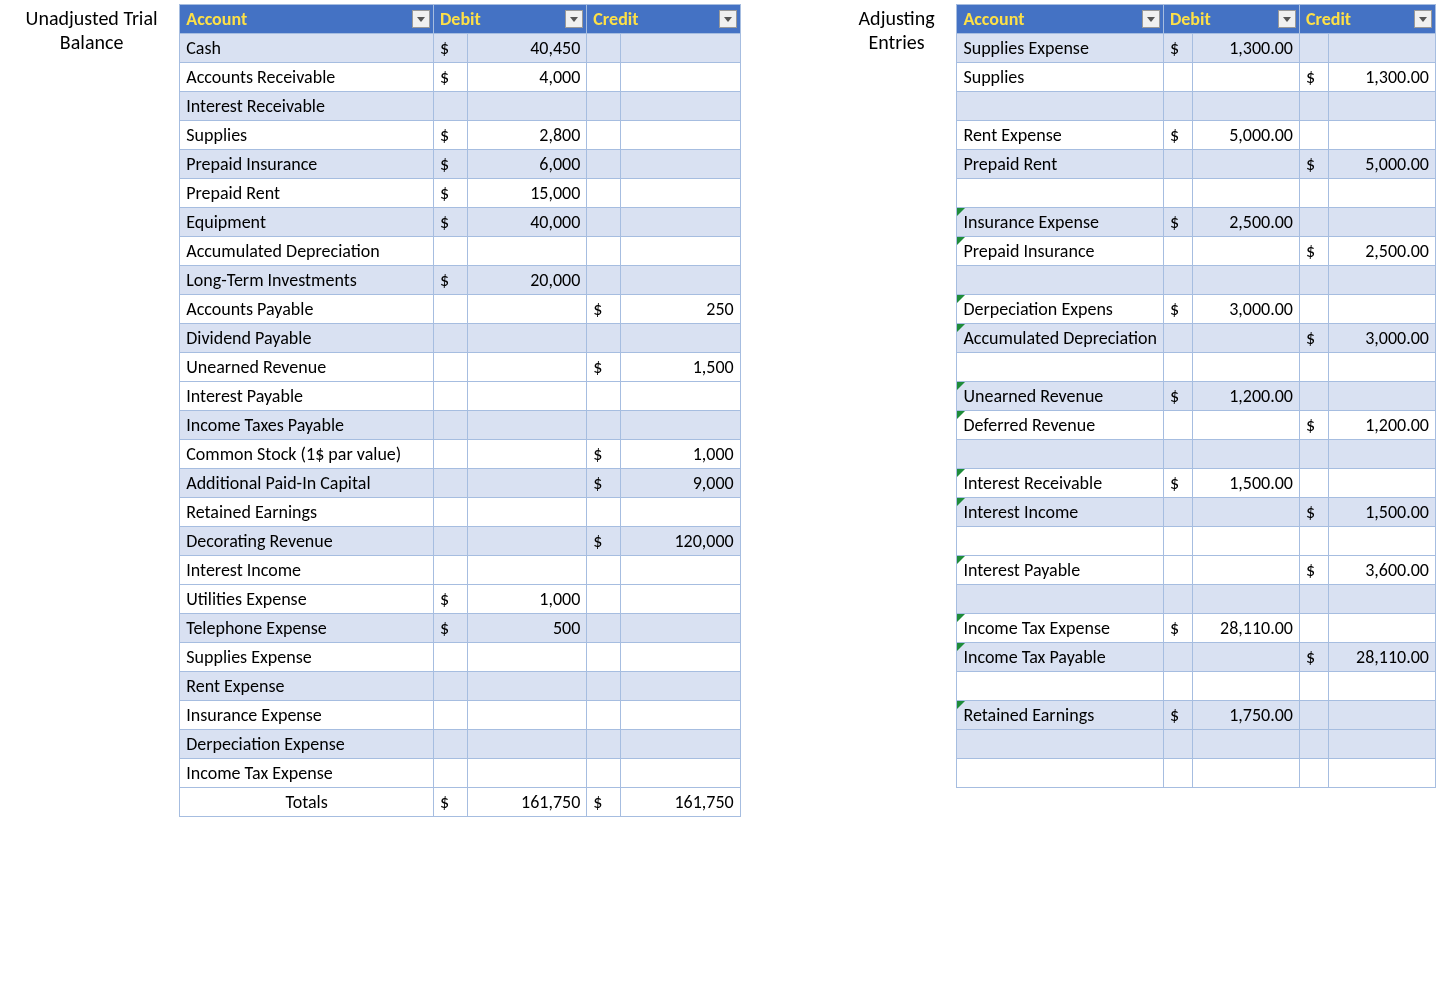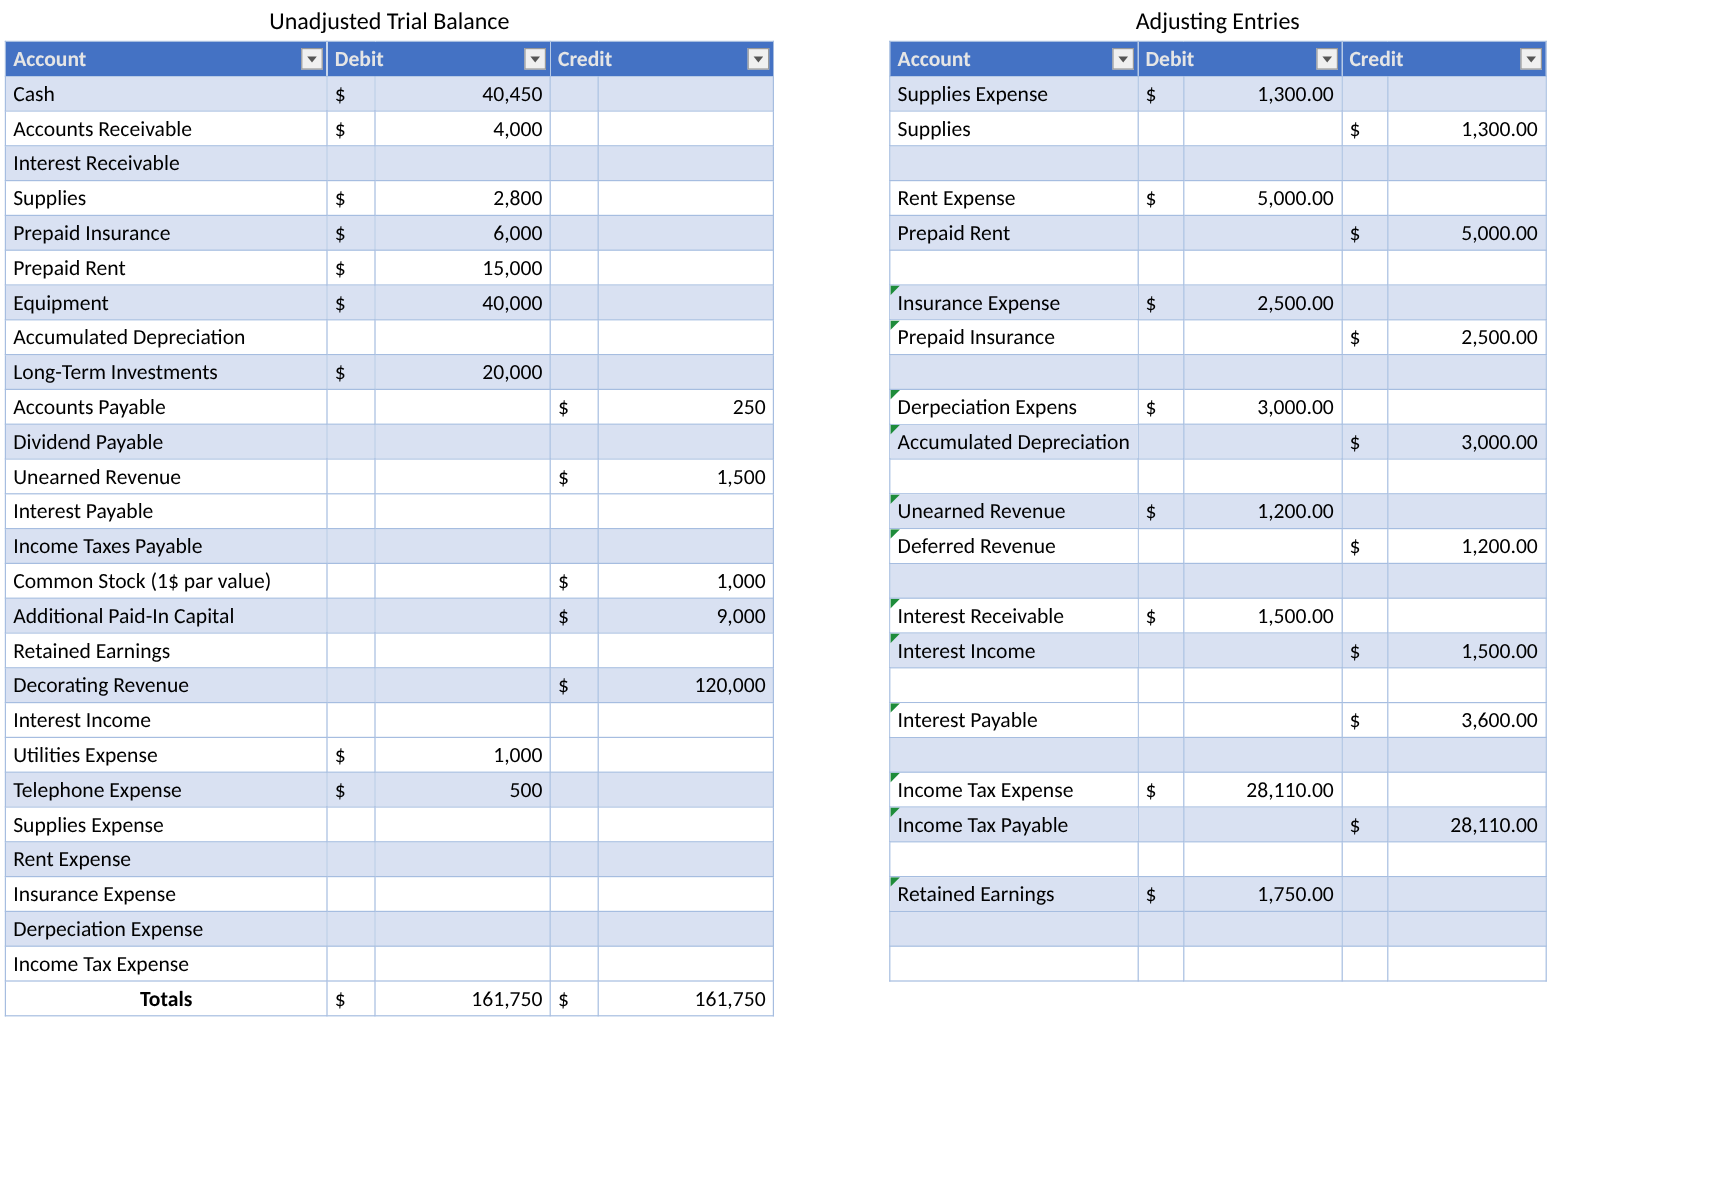"Unadjusted Trial Balance" .block { flex-direction: column -> row }
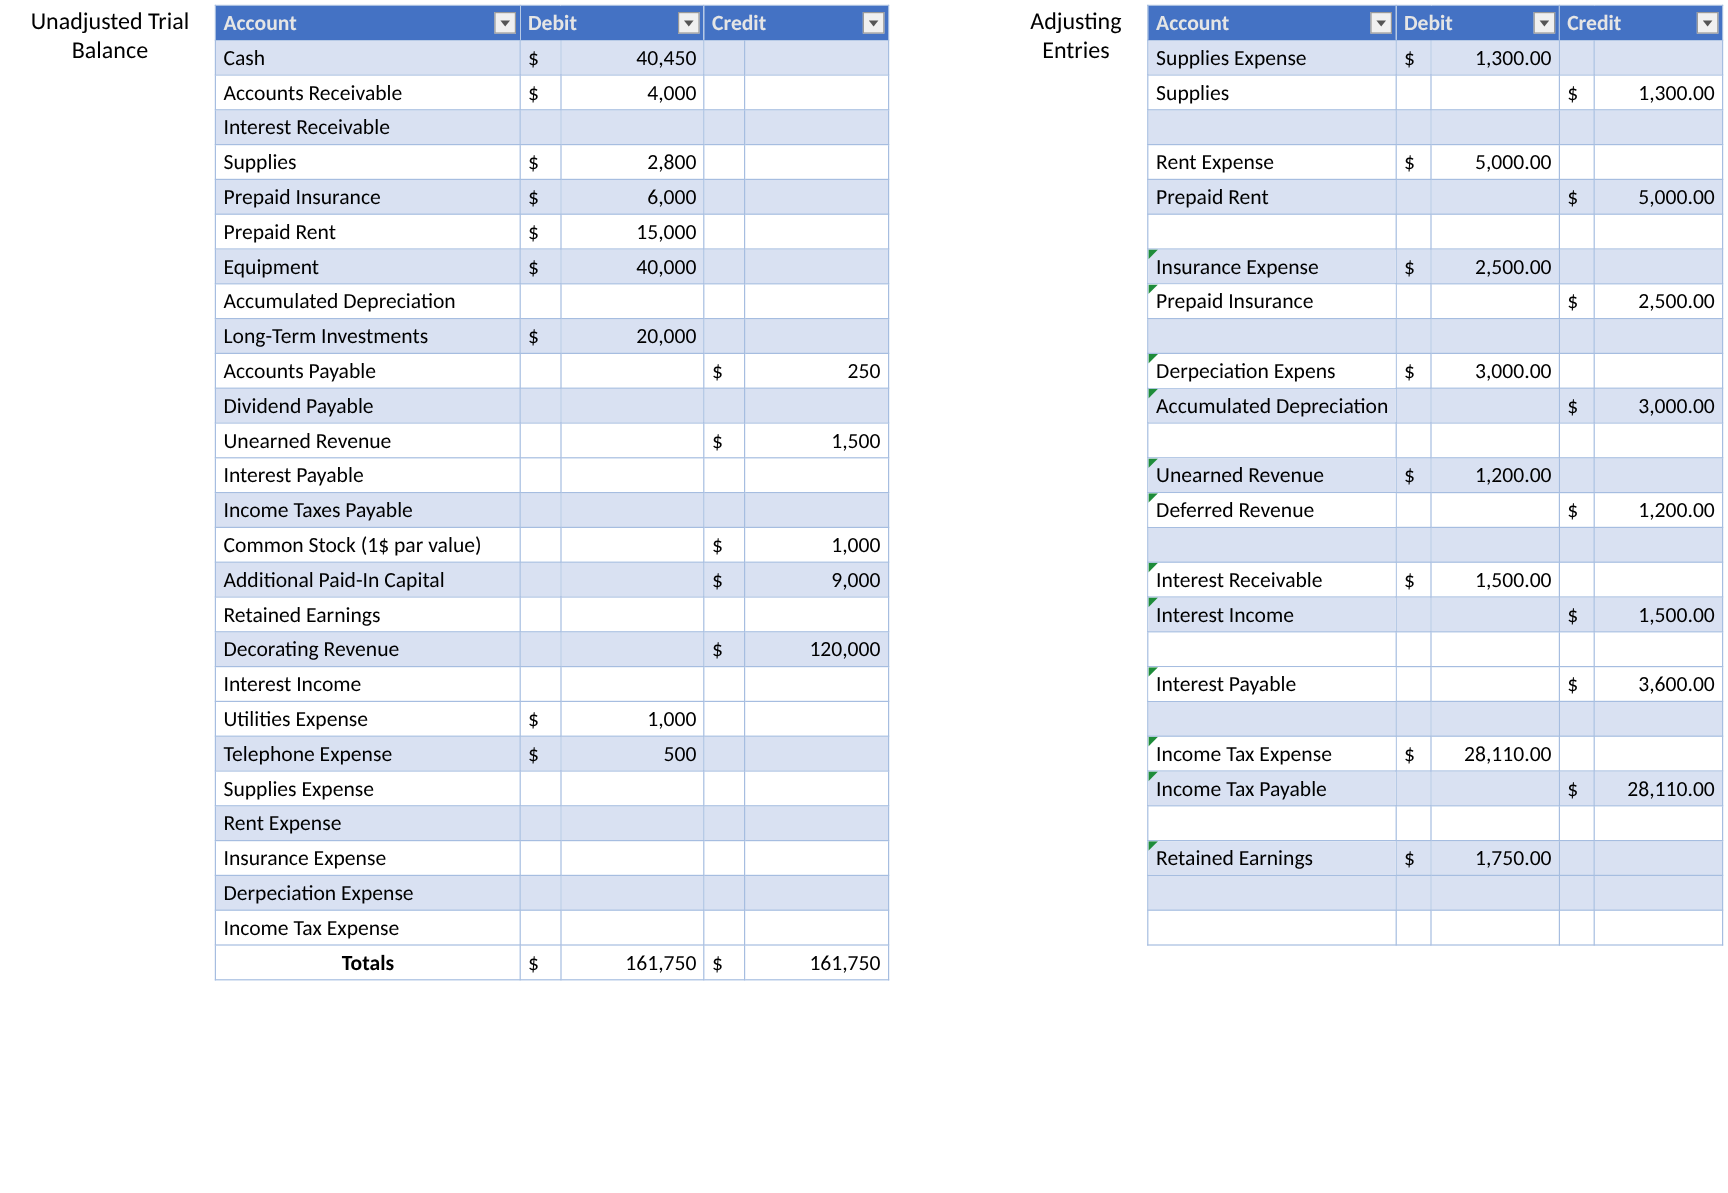"Account" th { color: #e5e5e5 -> #fde047 }
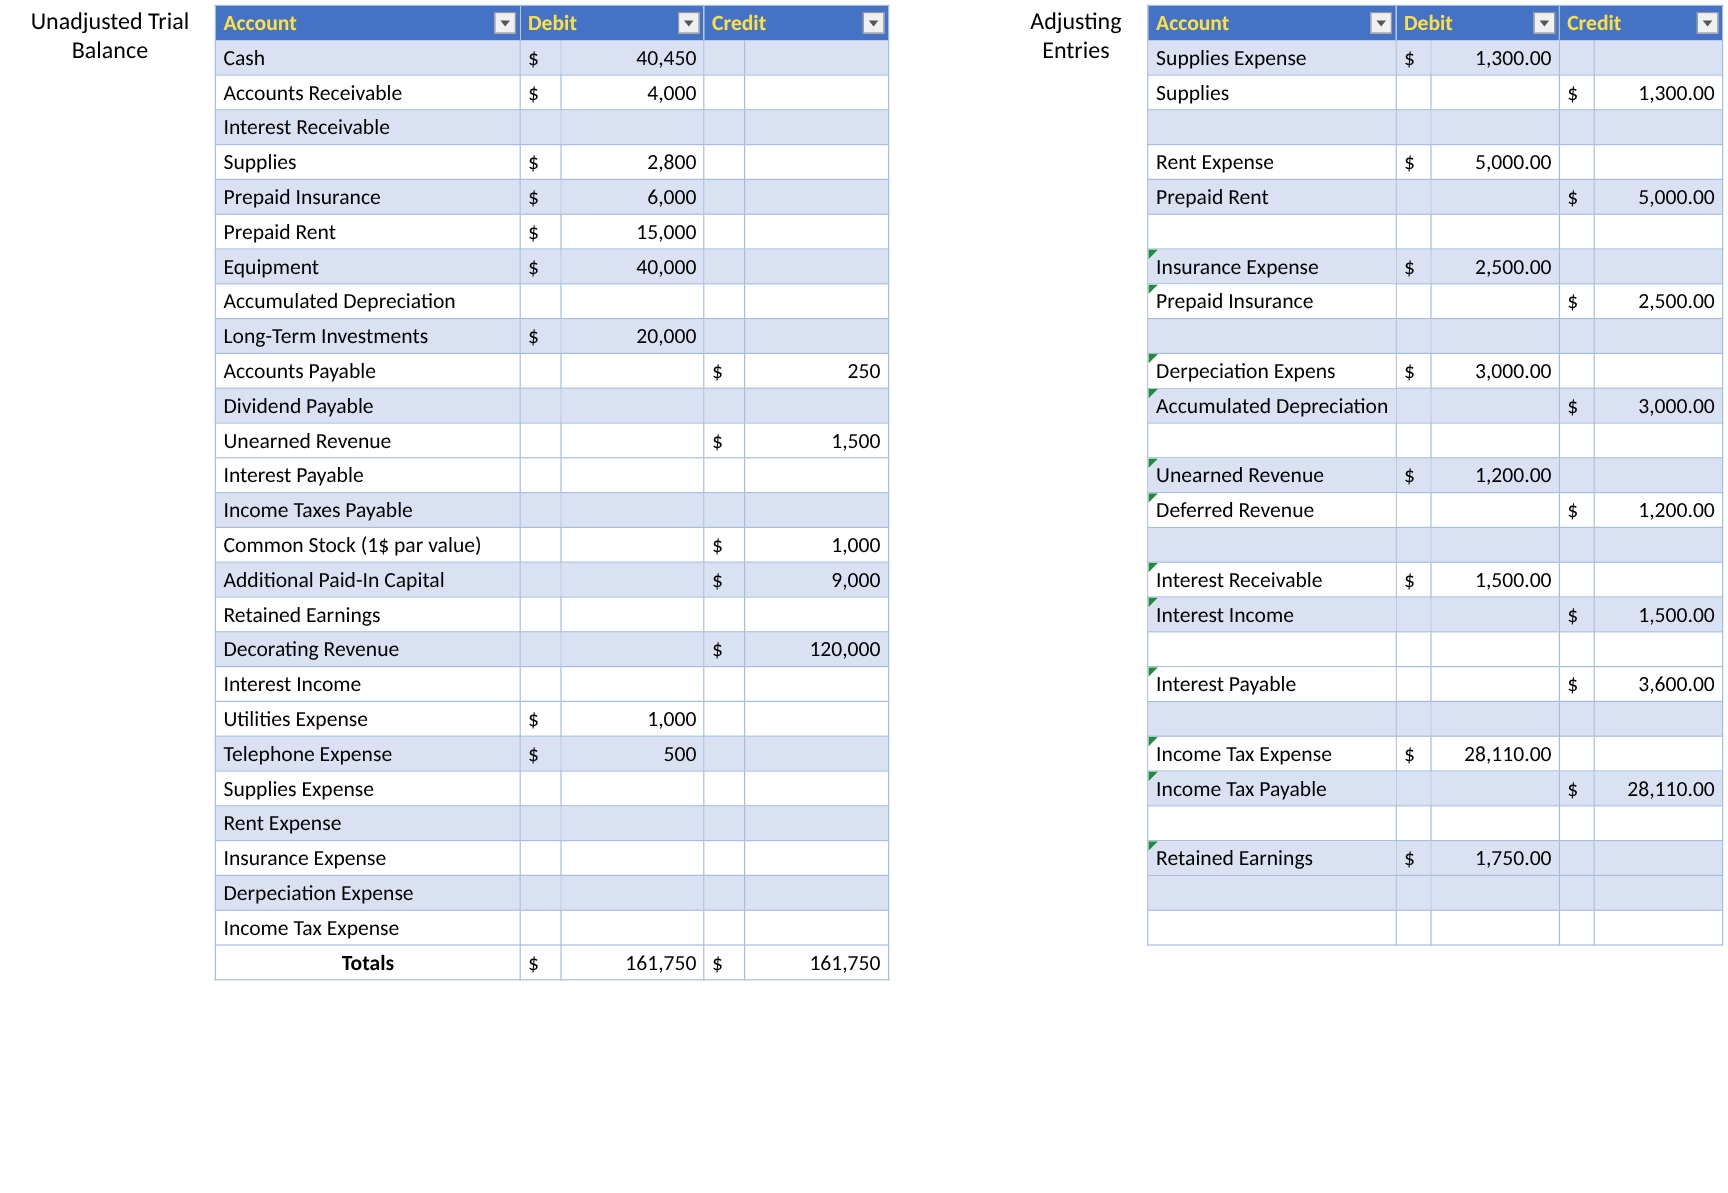"Totals" tr.totals td.totals-label { font-weight: bold -> normal }
